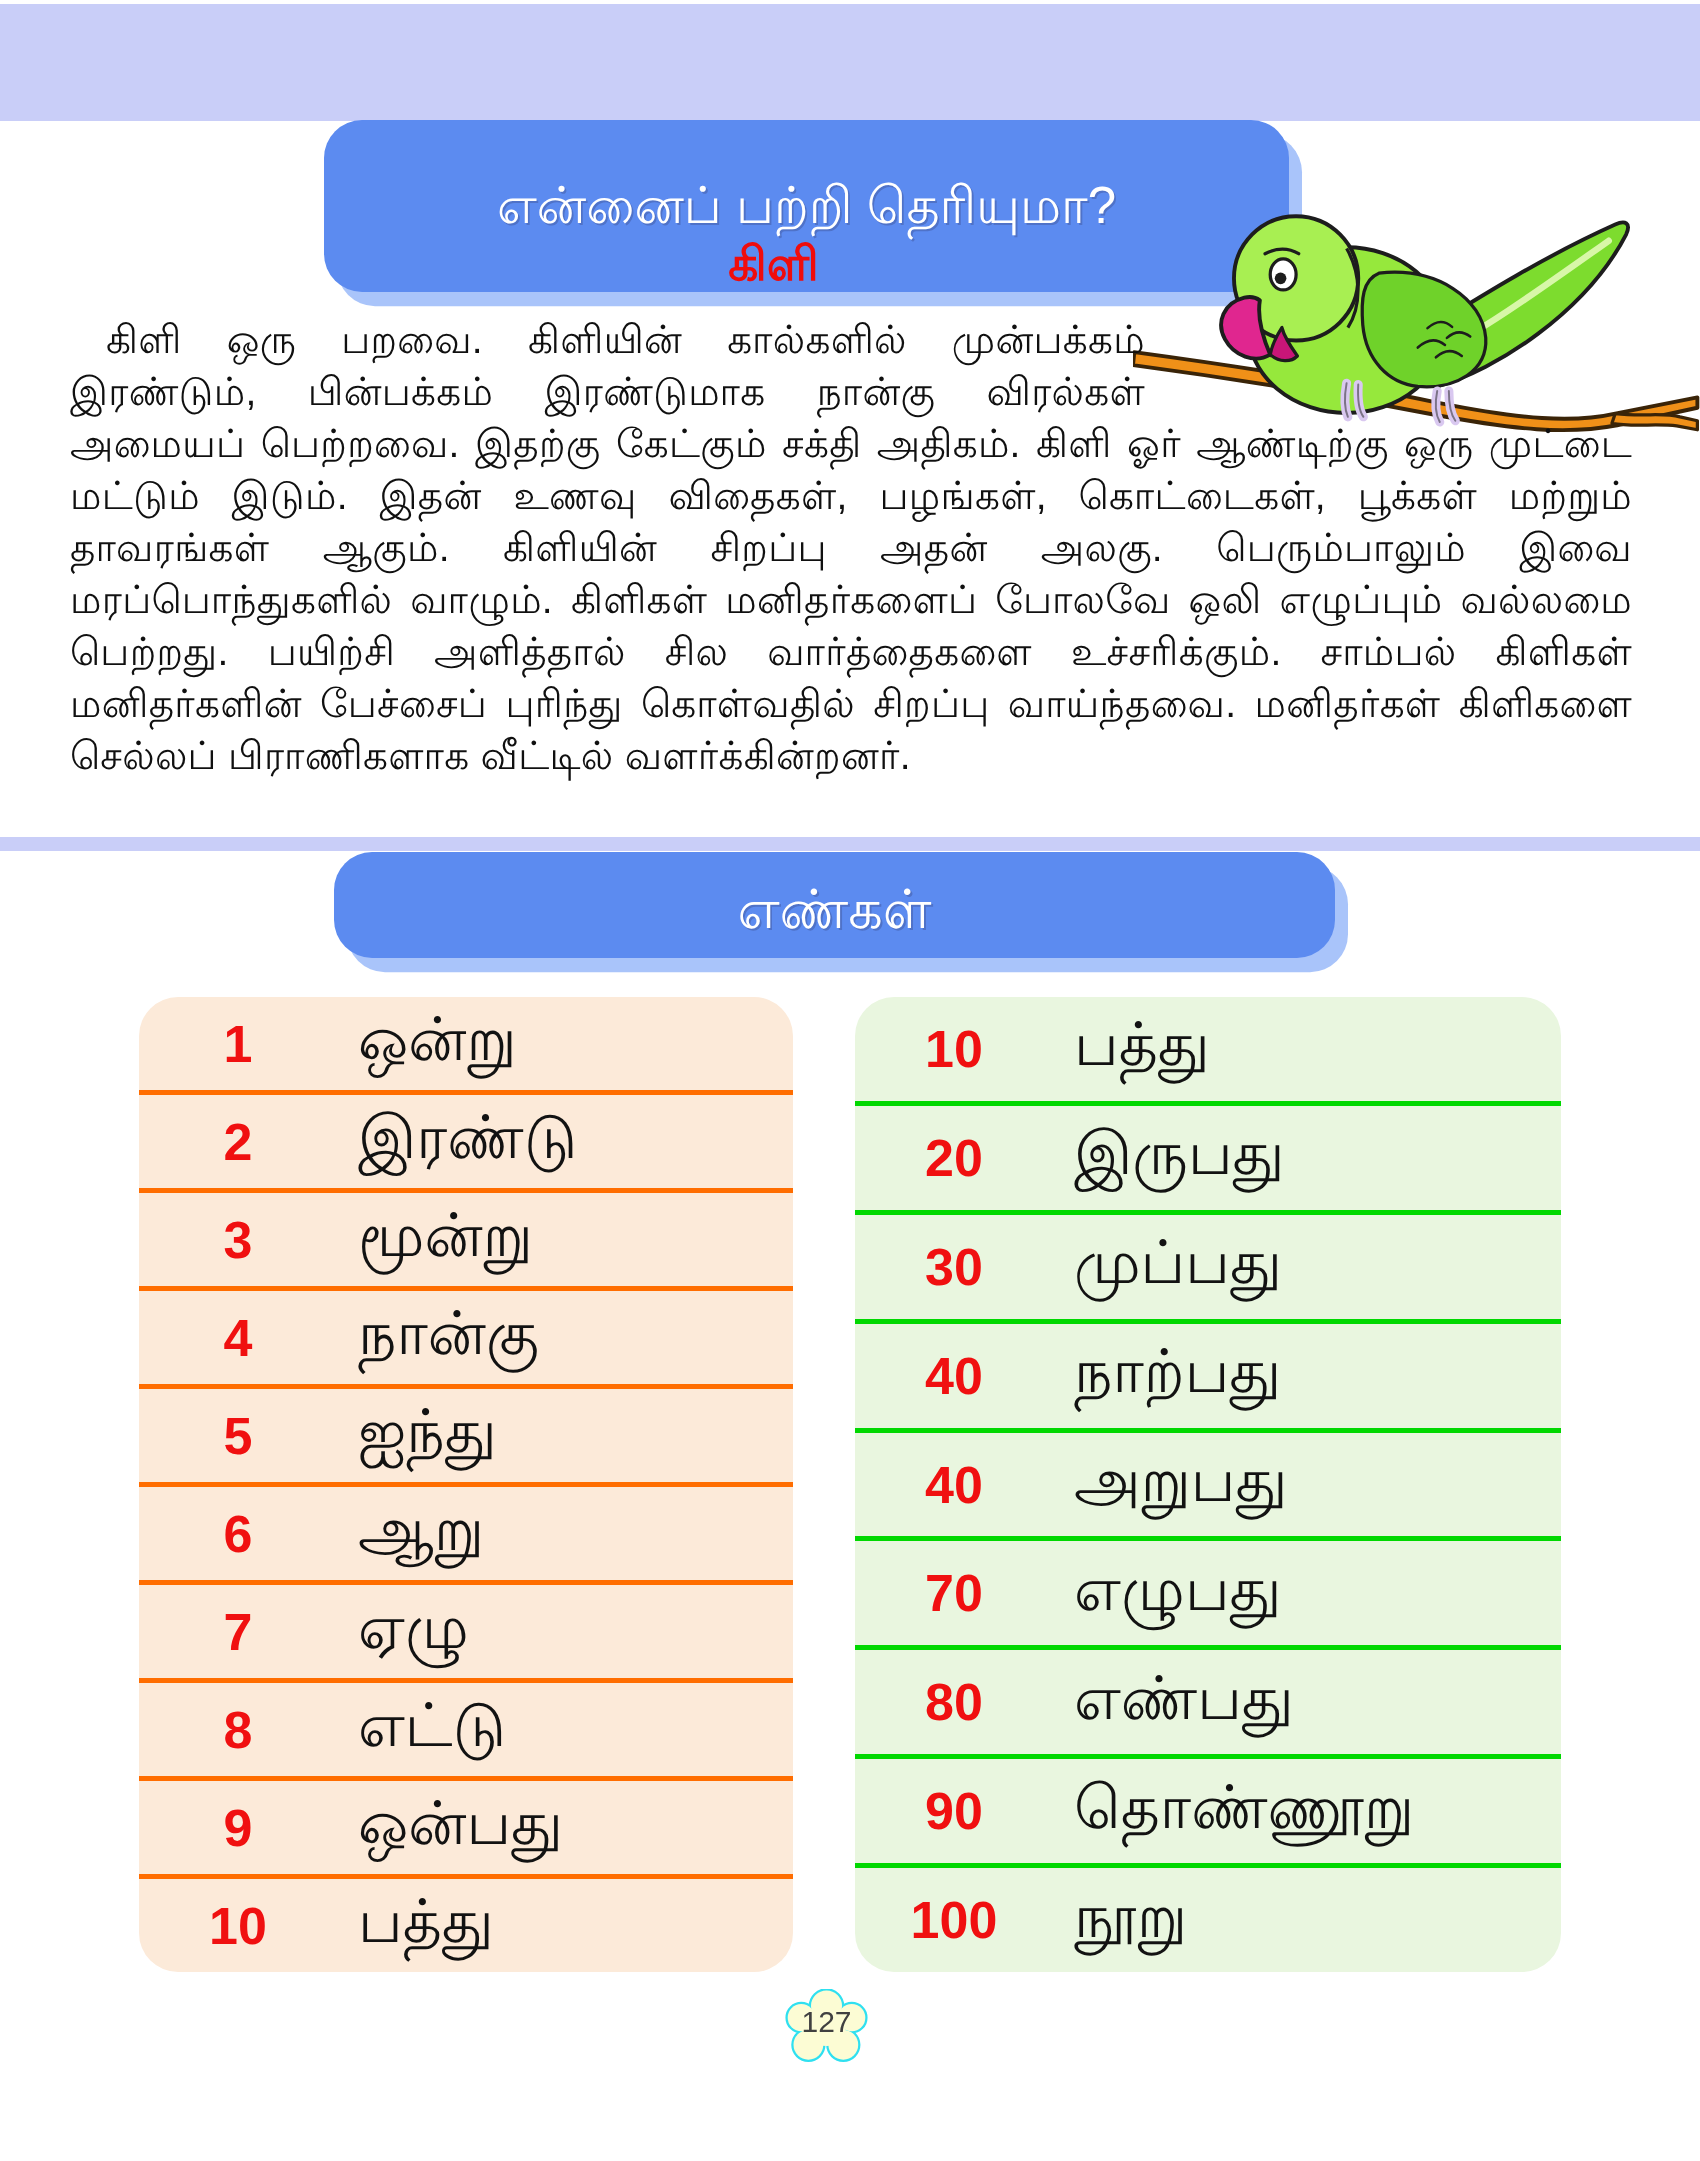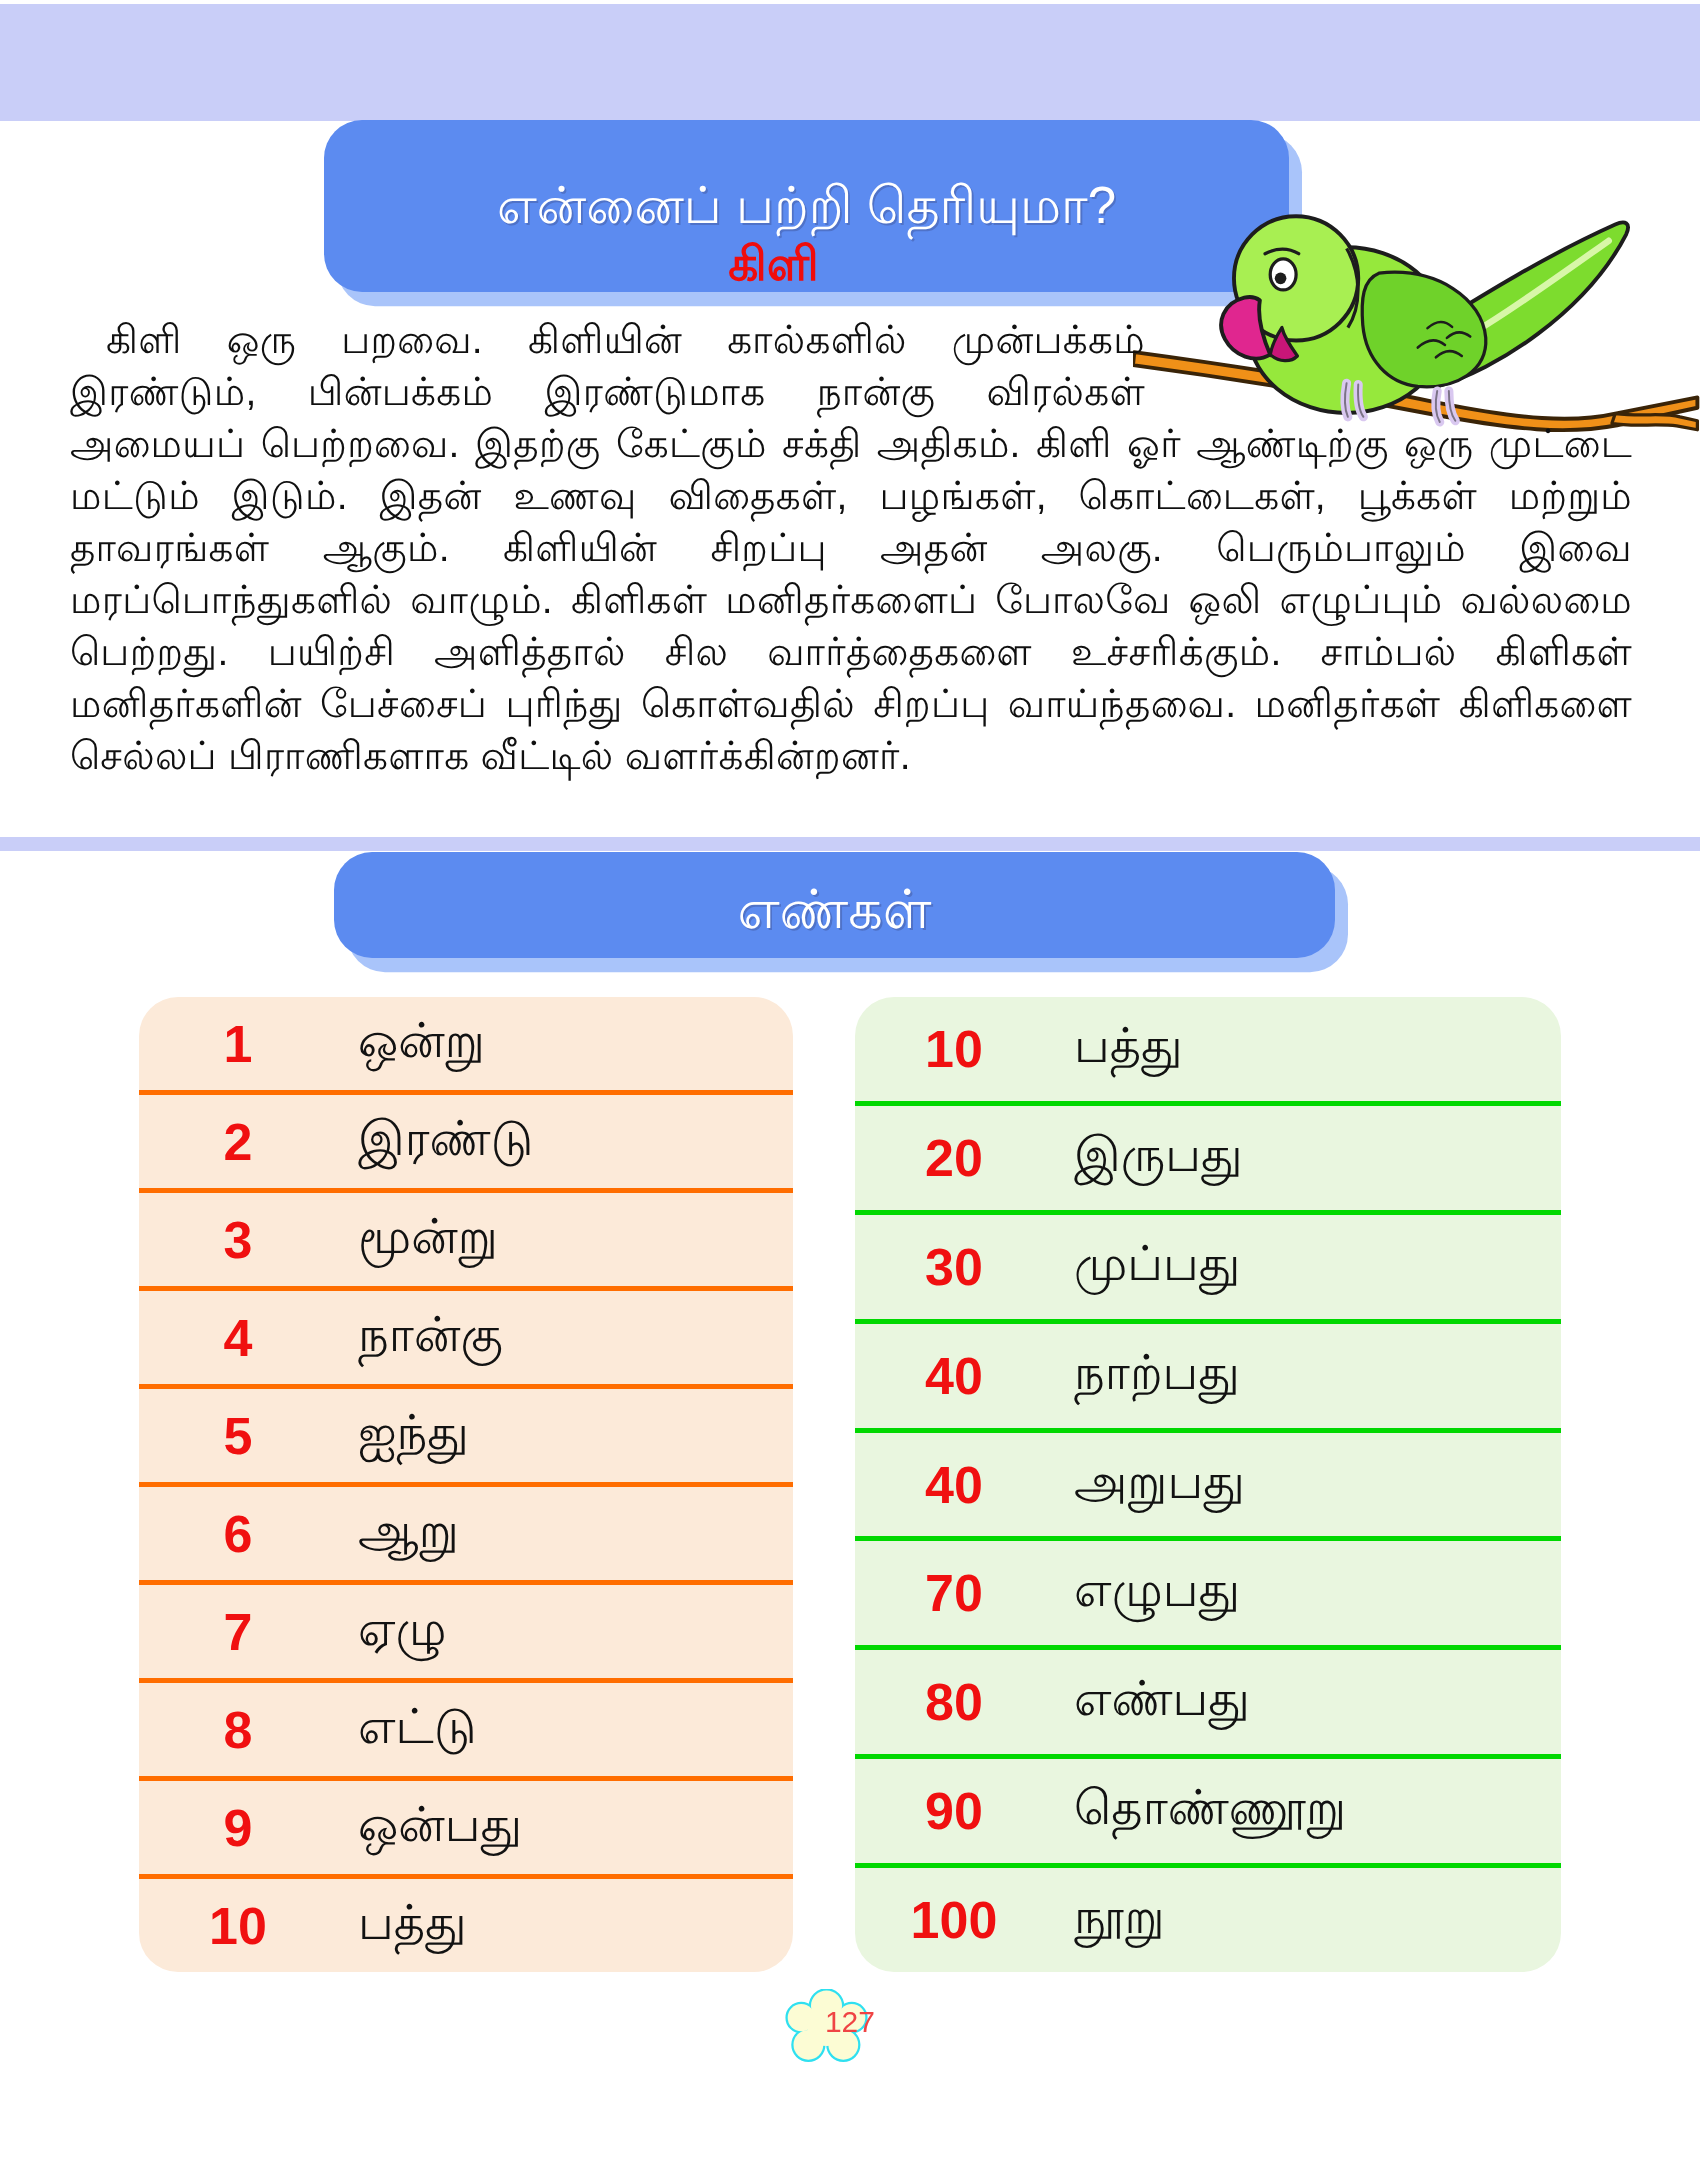"ஒன்று" .cell-word { font-size: 48px -> 60px }
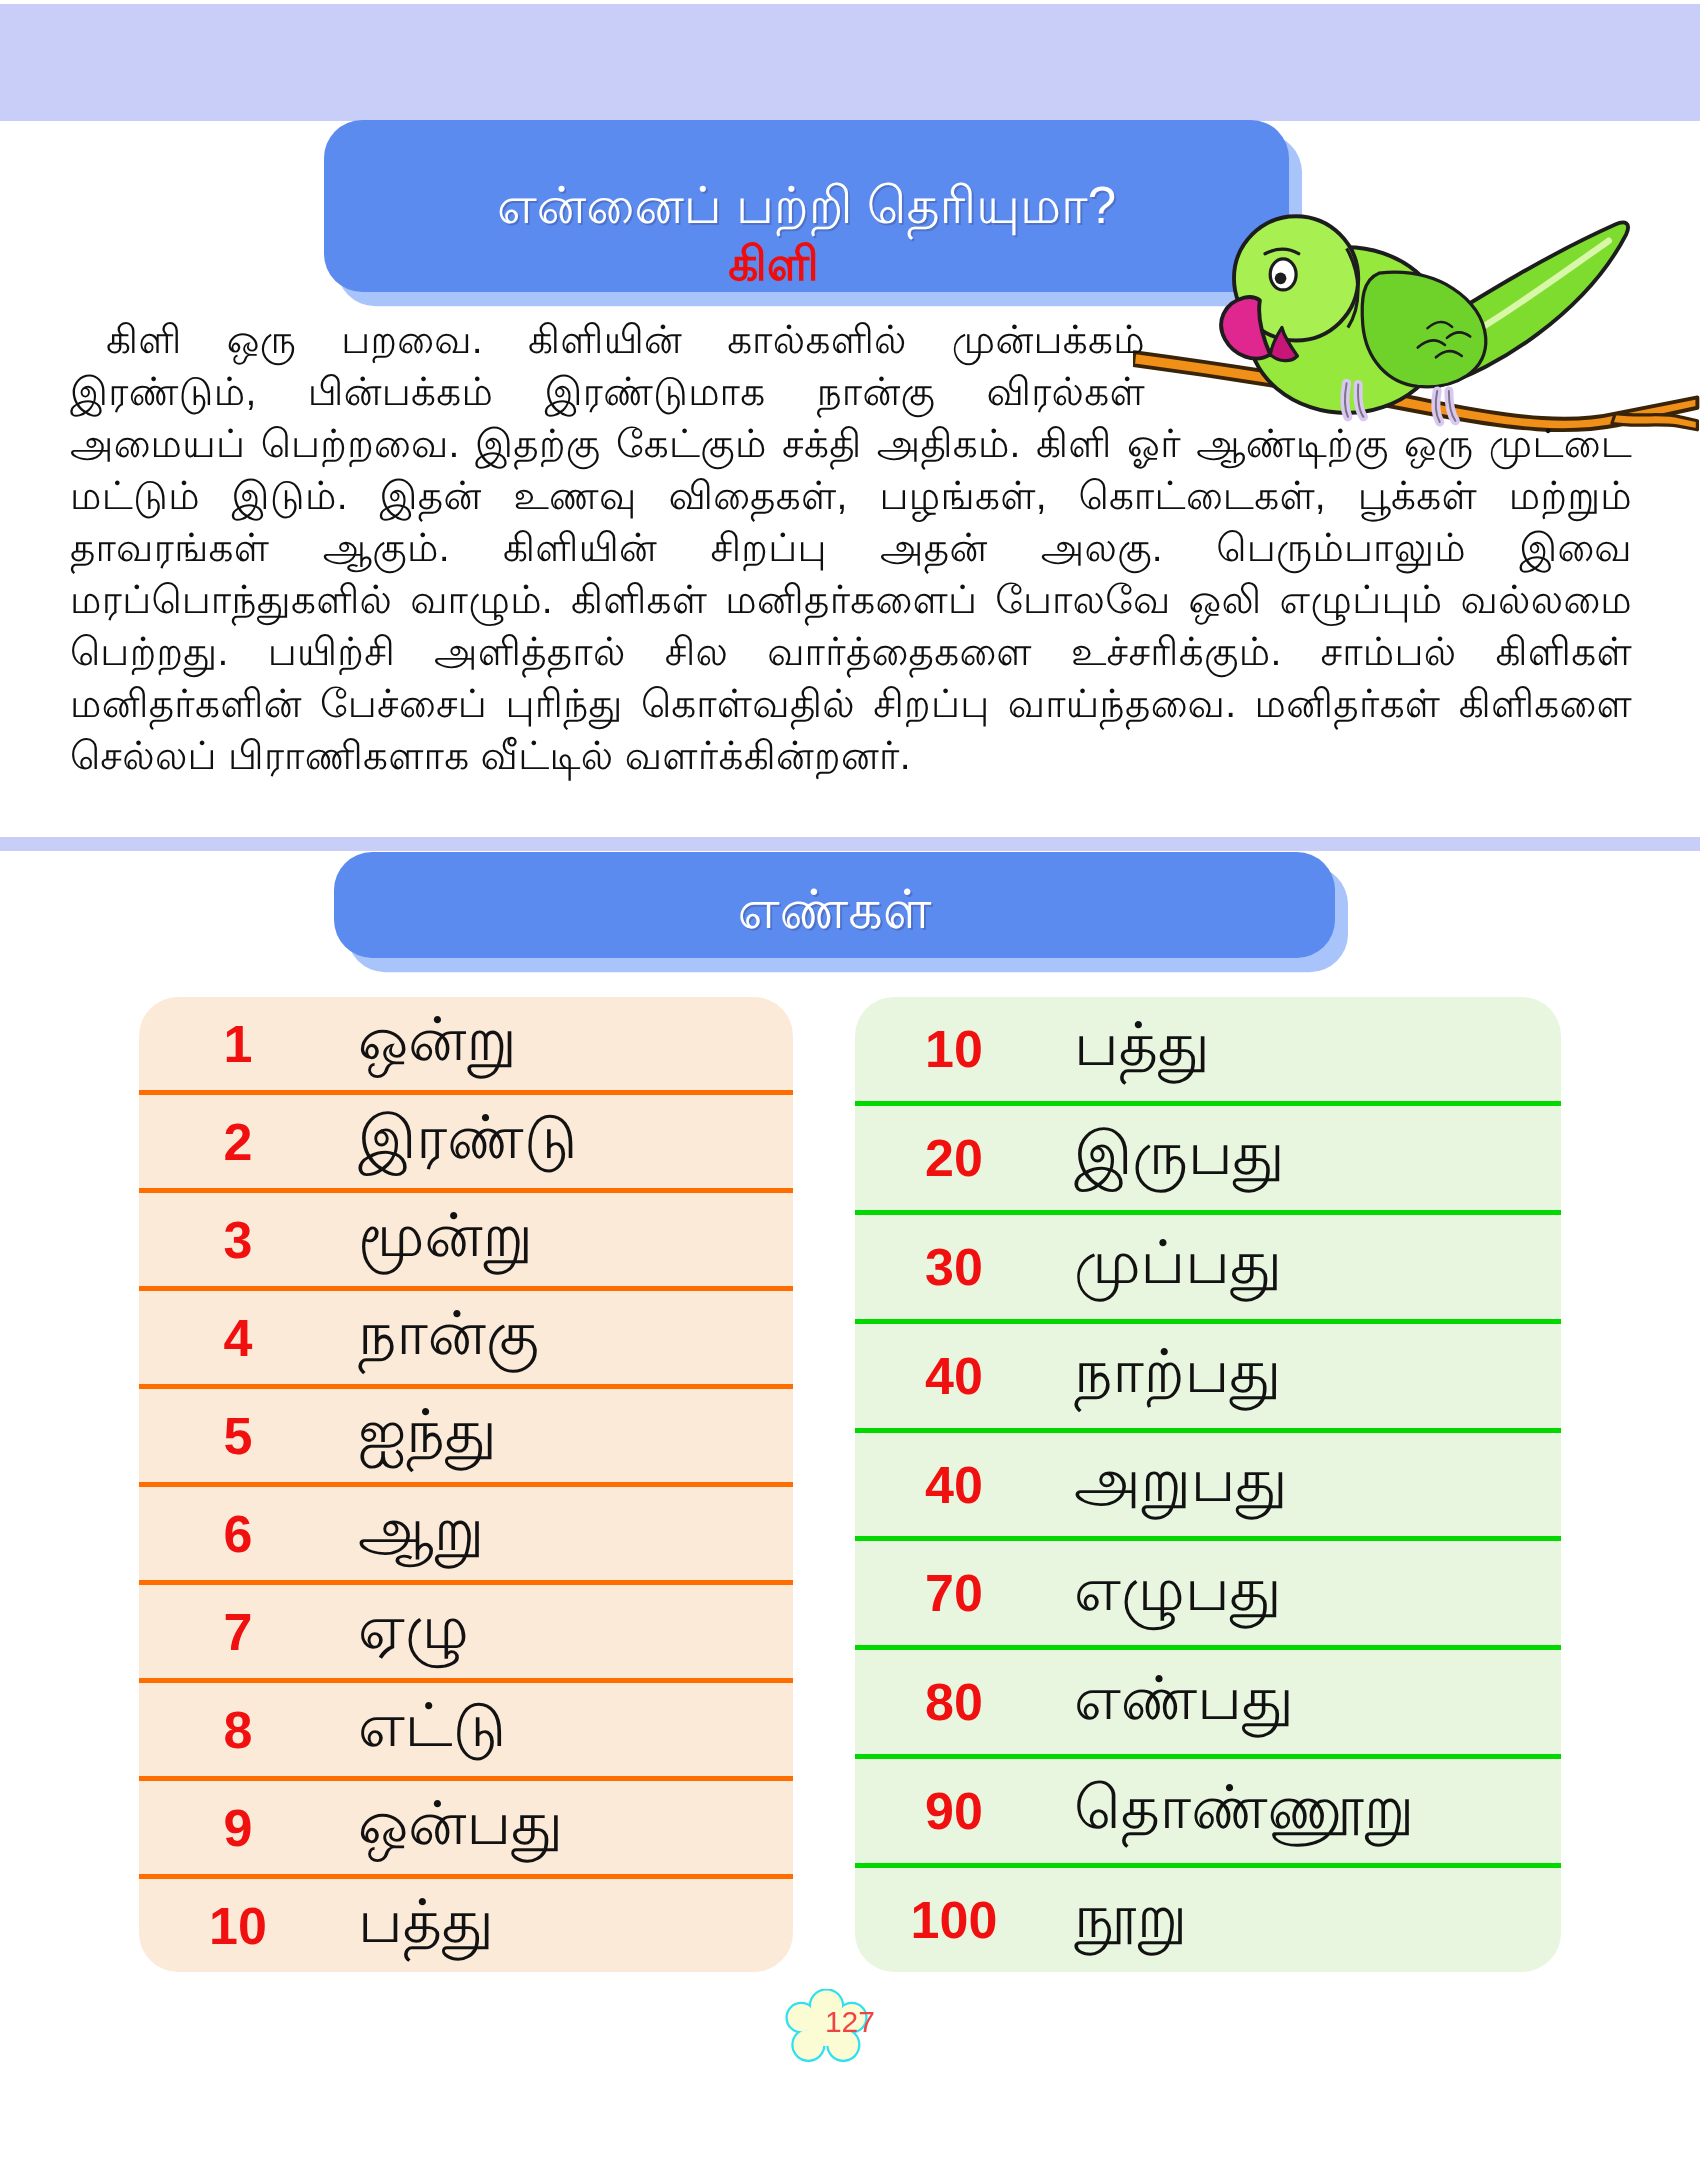"127" .badge-num { color: #ef4444 -> #404040; text-align: right -> center }
